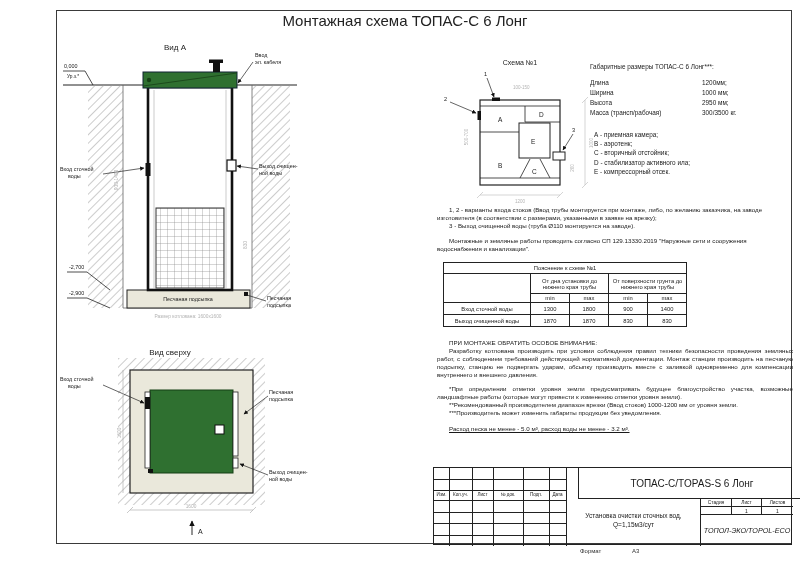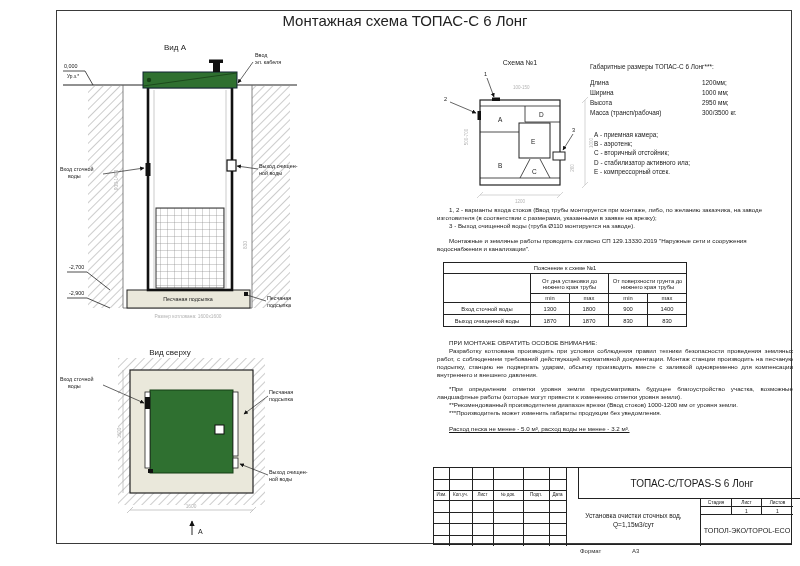"ТОПОЛ-ЭКО/TOPOL-ECO" .tb-company { font-style: none -> italic }
